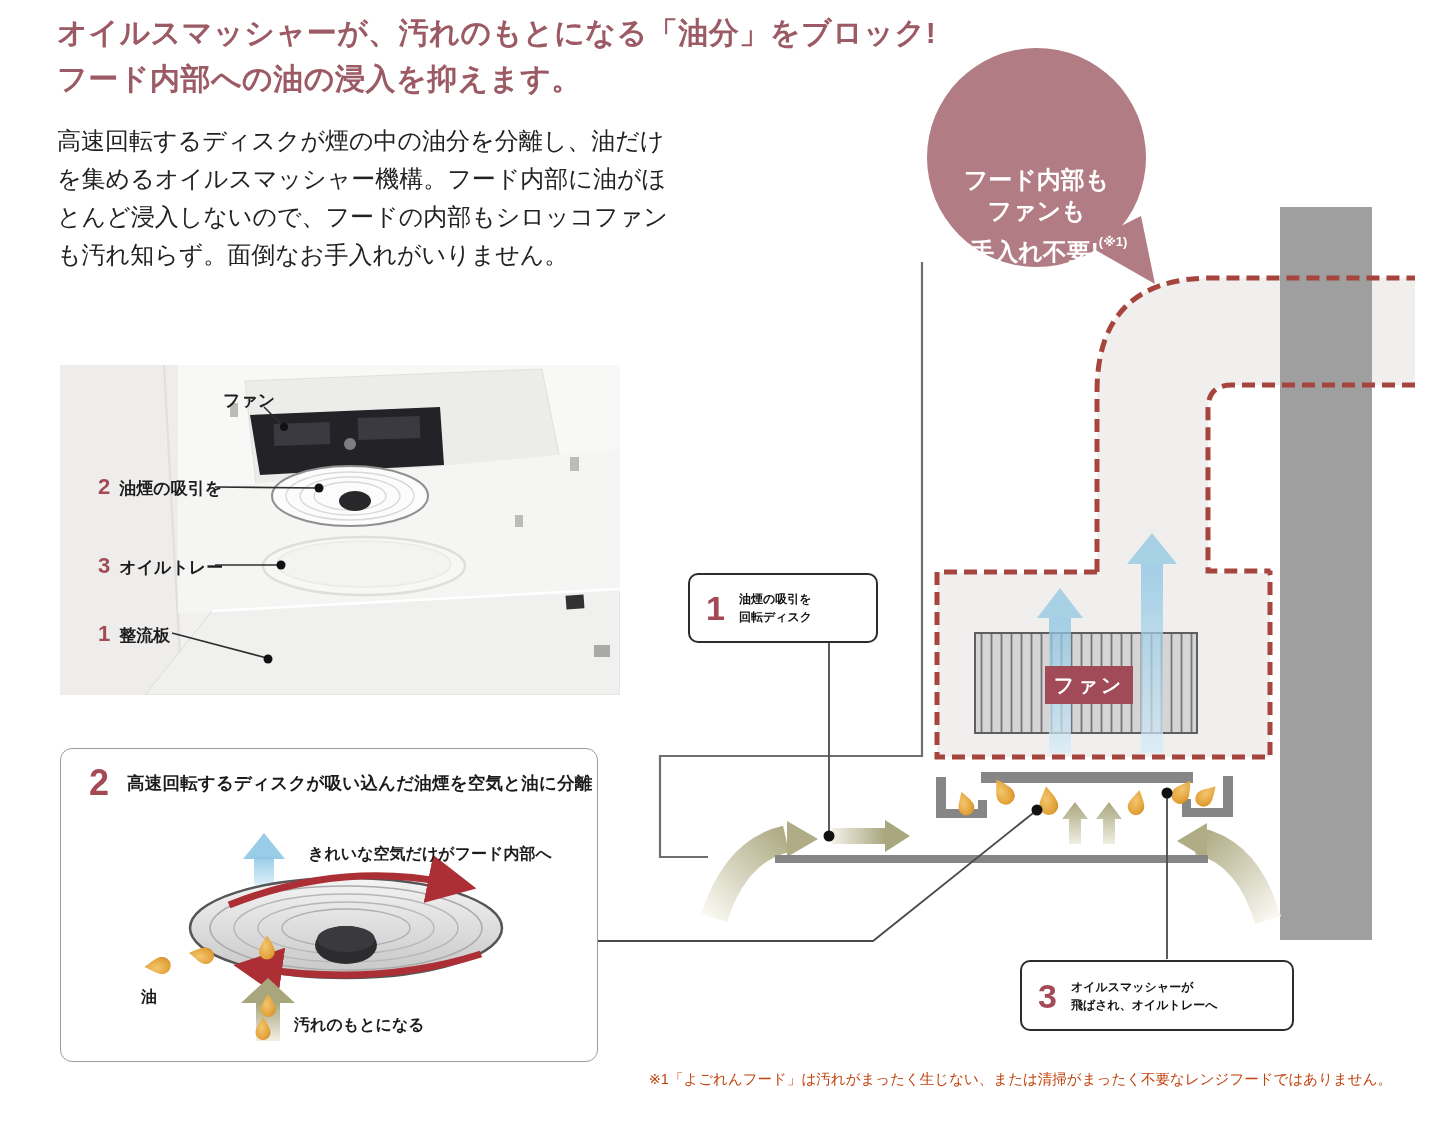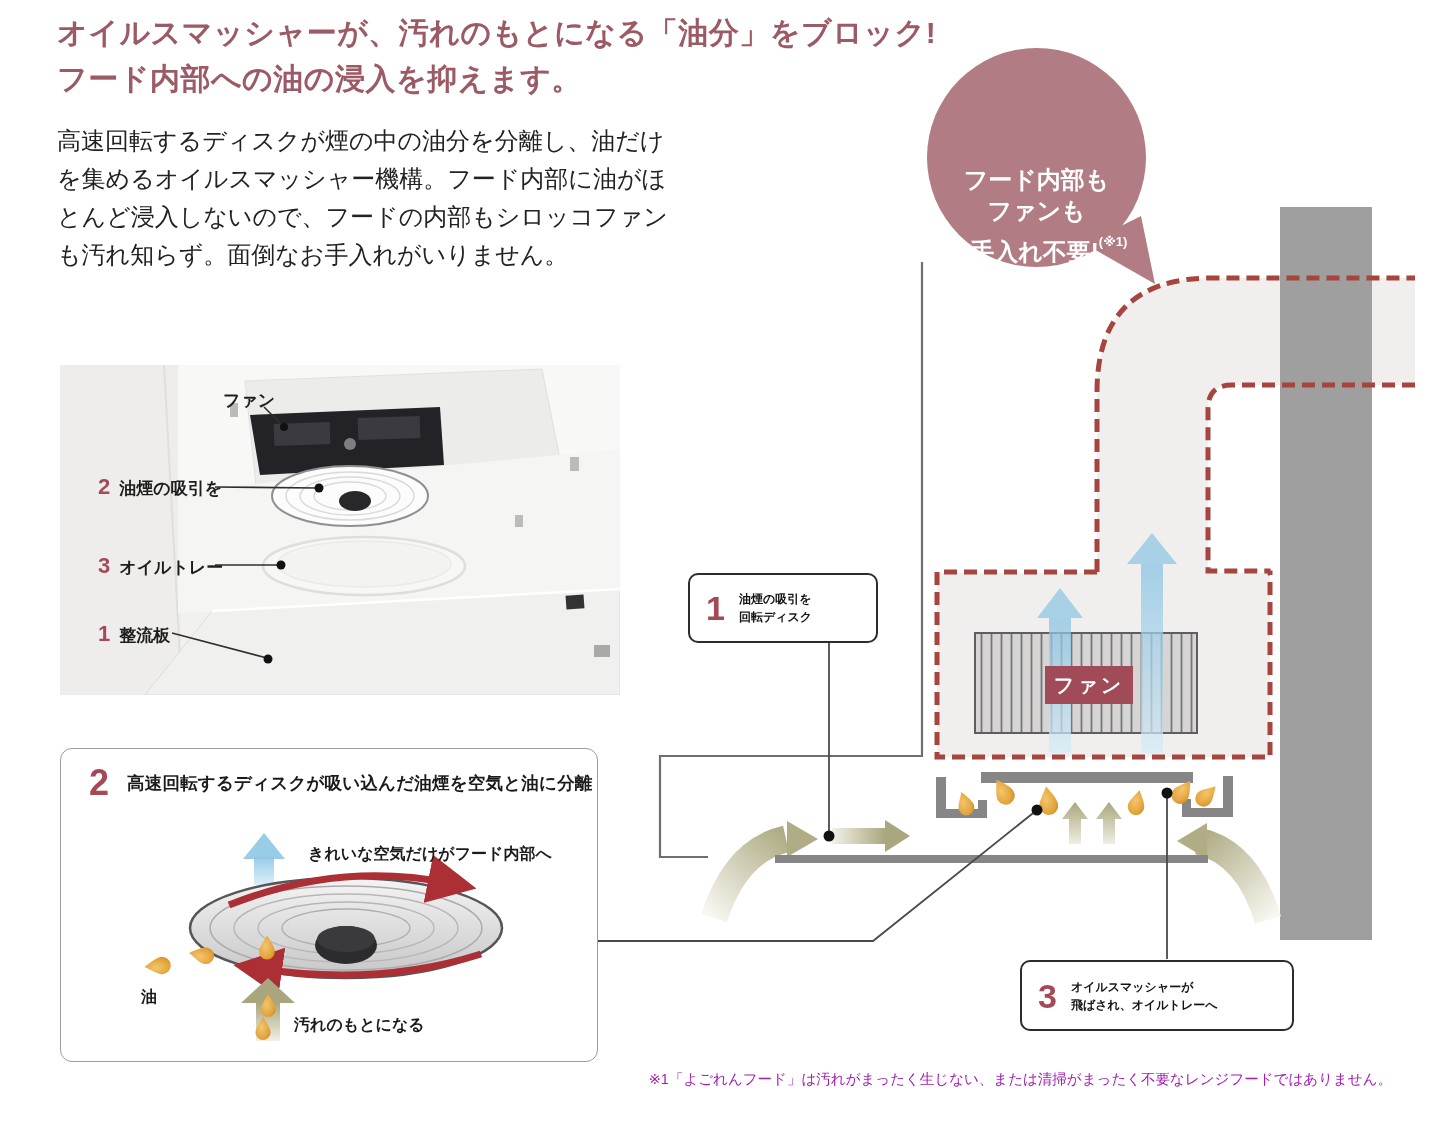"※1「よごれんフード」は汚れがまったく生じない、または清掃がまったく不要なレンジ" .footnotes { color: #a21caf -> #c2410c }
